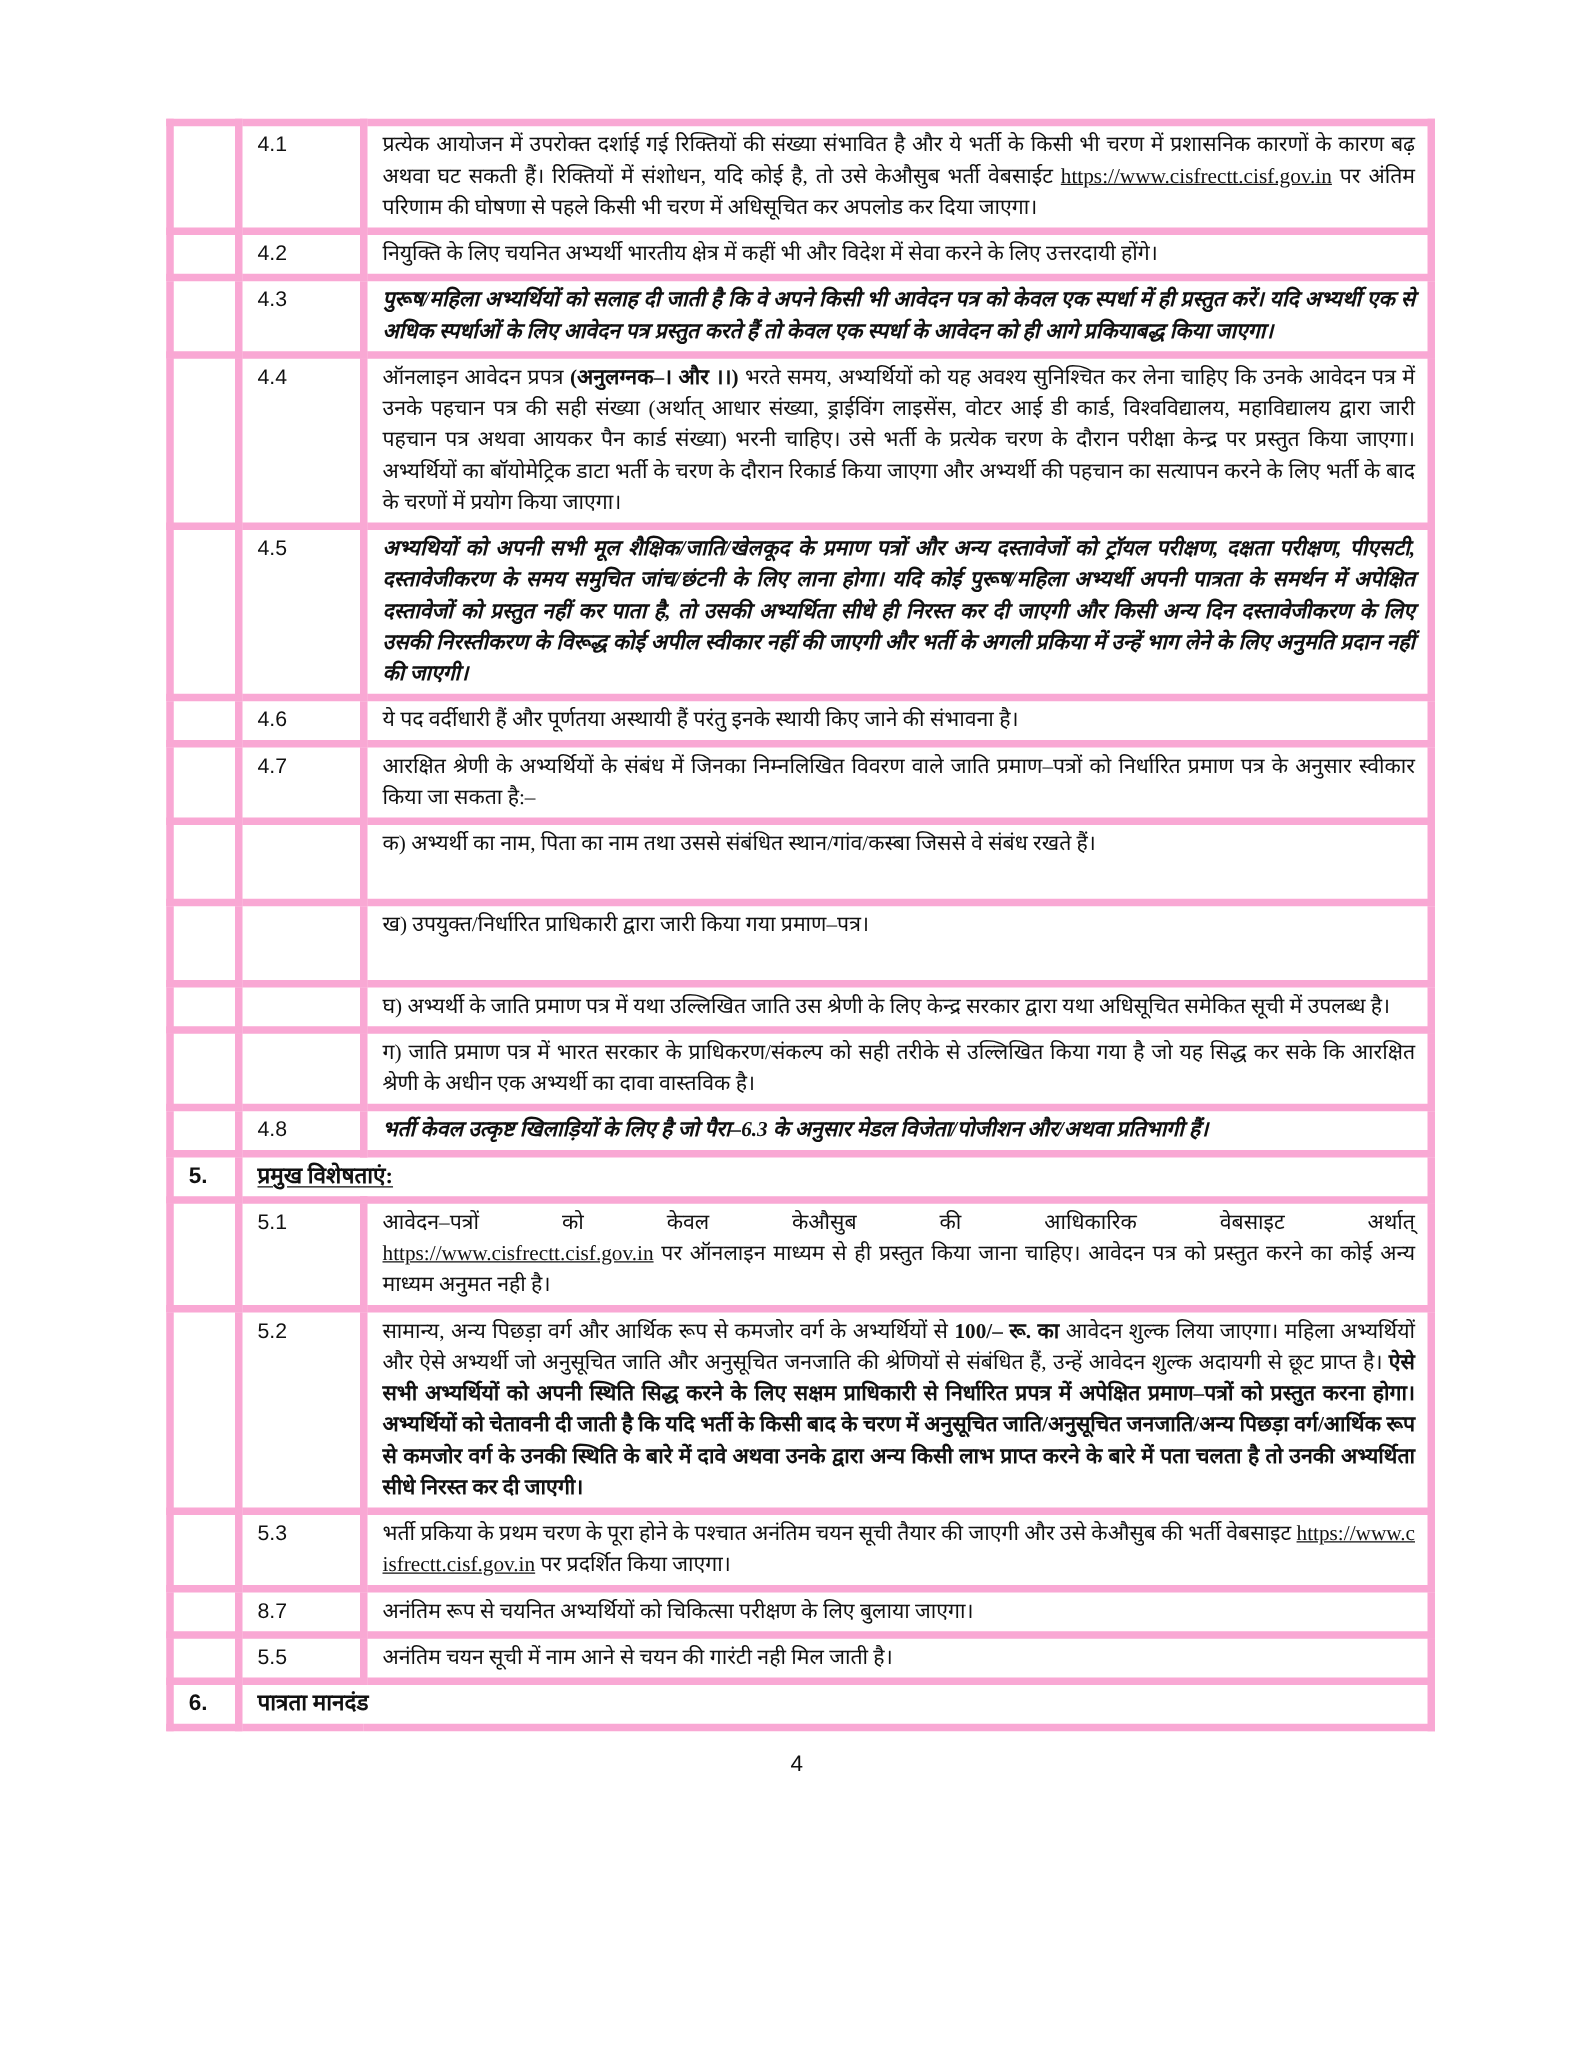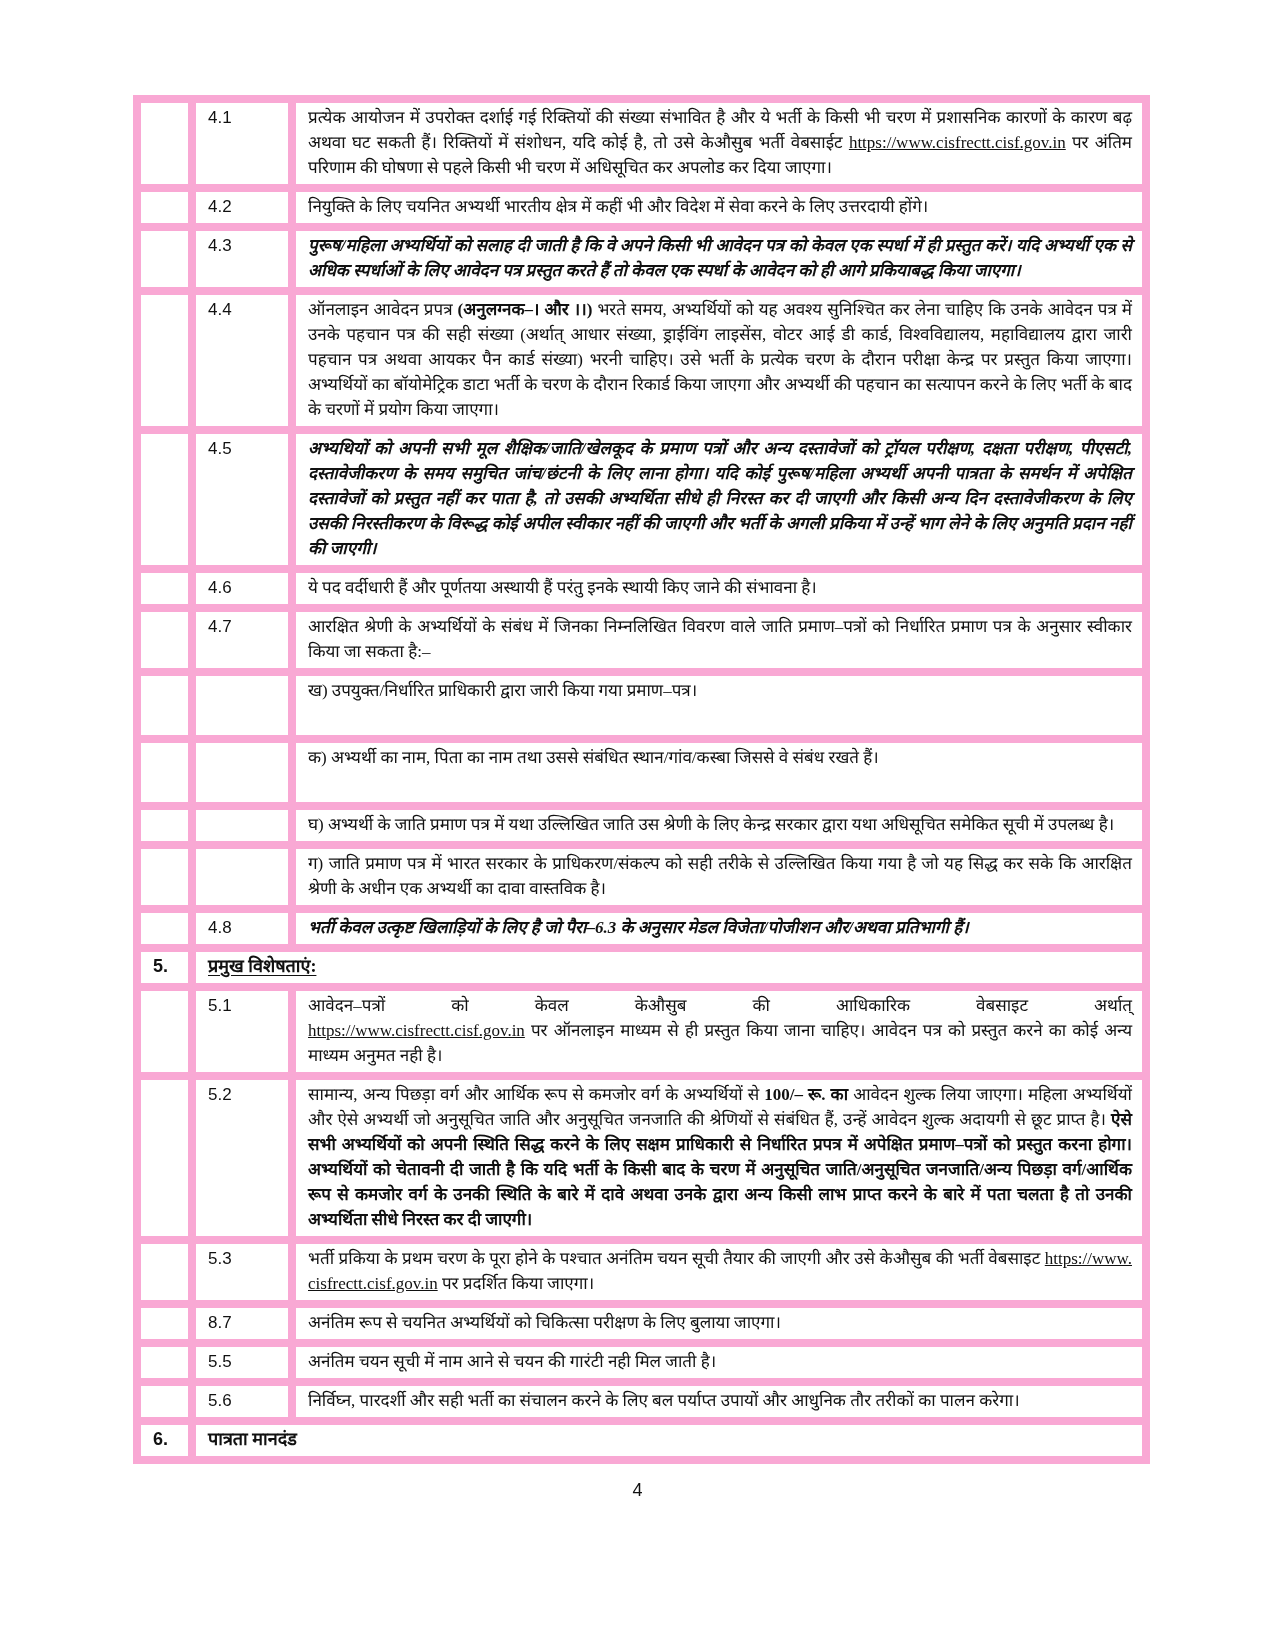"4.1" table.notice td { border: 8px solid #f9a8d4 -> 6px solid #f9a8d4 }
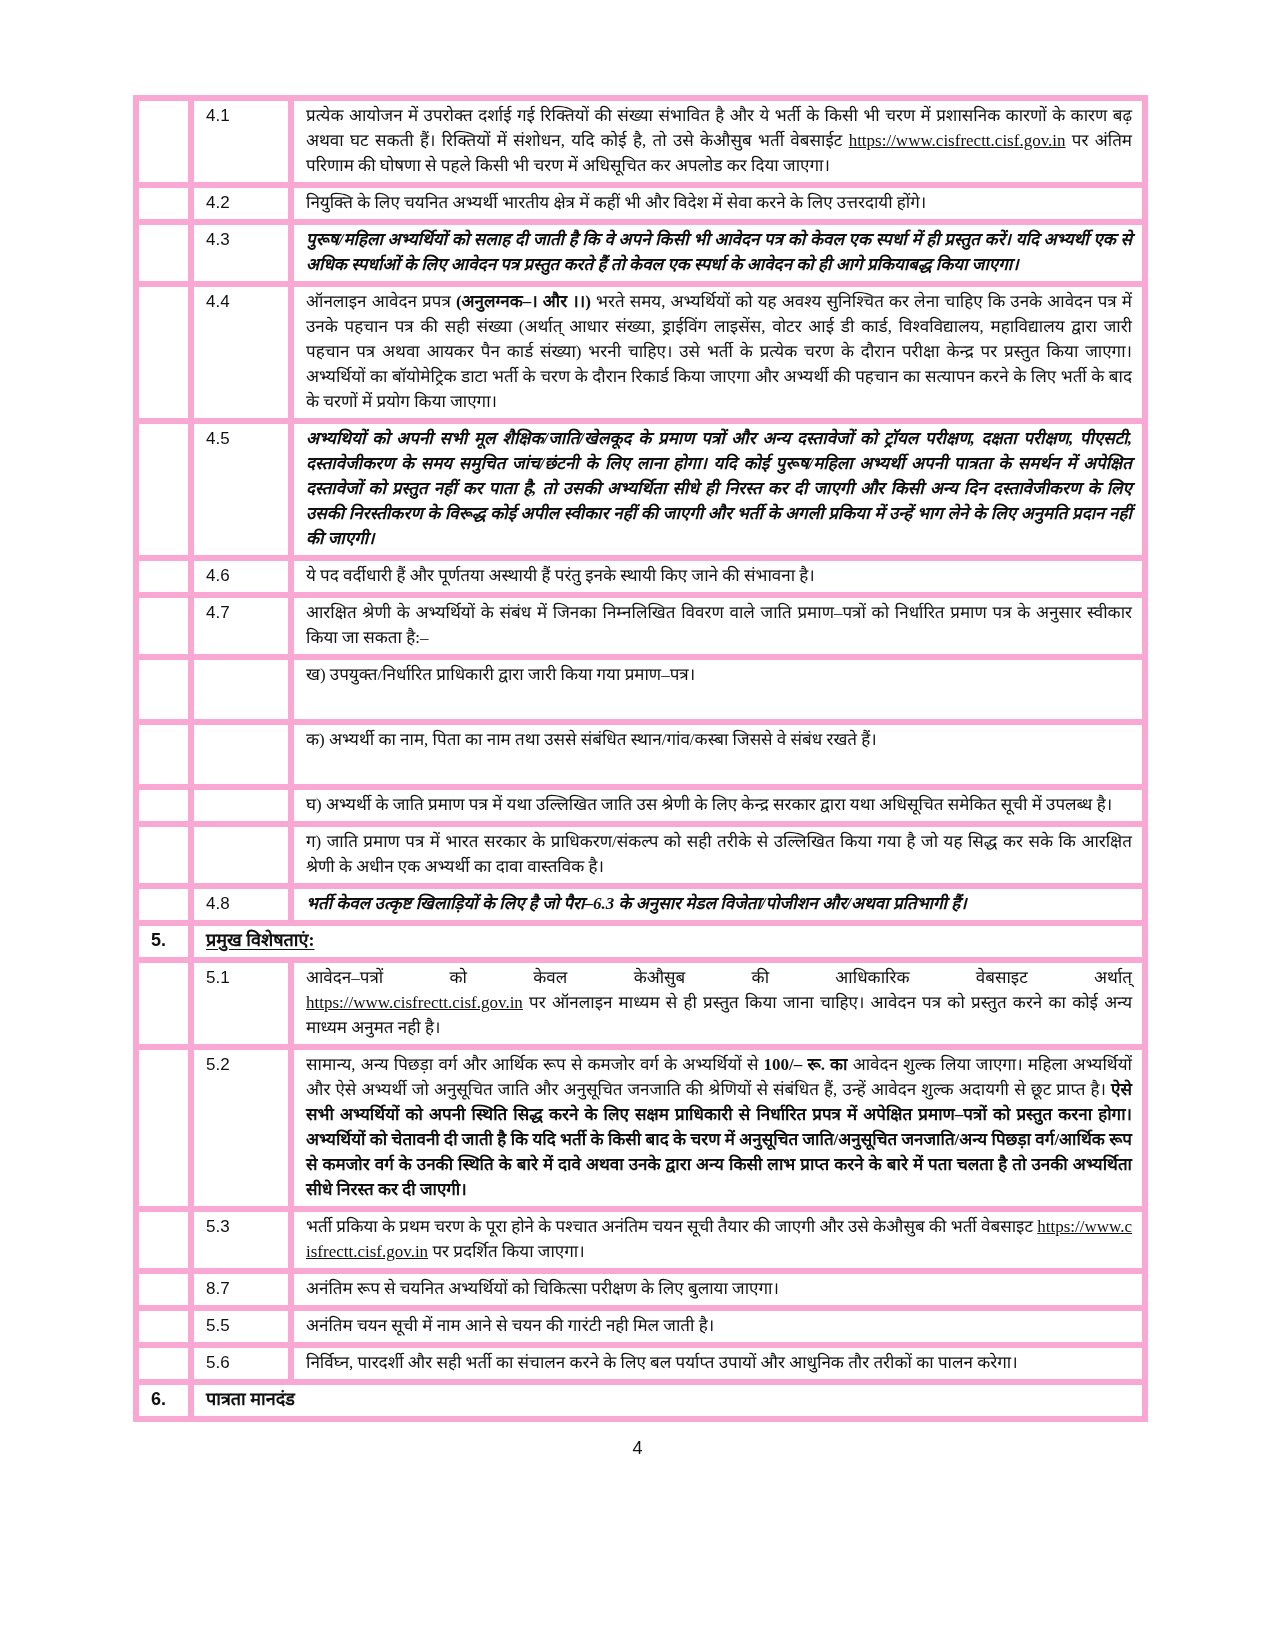"ख) उपयुक्त/निर्धारित प्राधिकारी द्वारा" tr { order: before "क) अभ्यर्थी का नाम, पिता" -> after "क) अभ्यर्थी का नाम, पिता" }
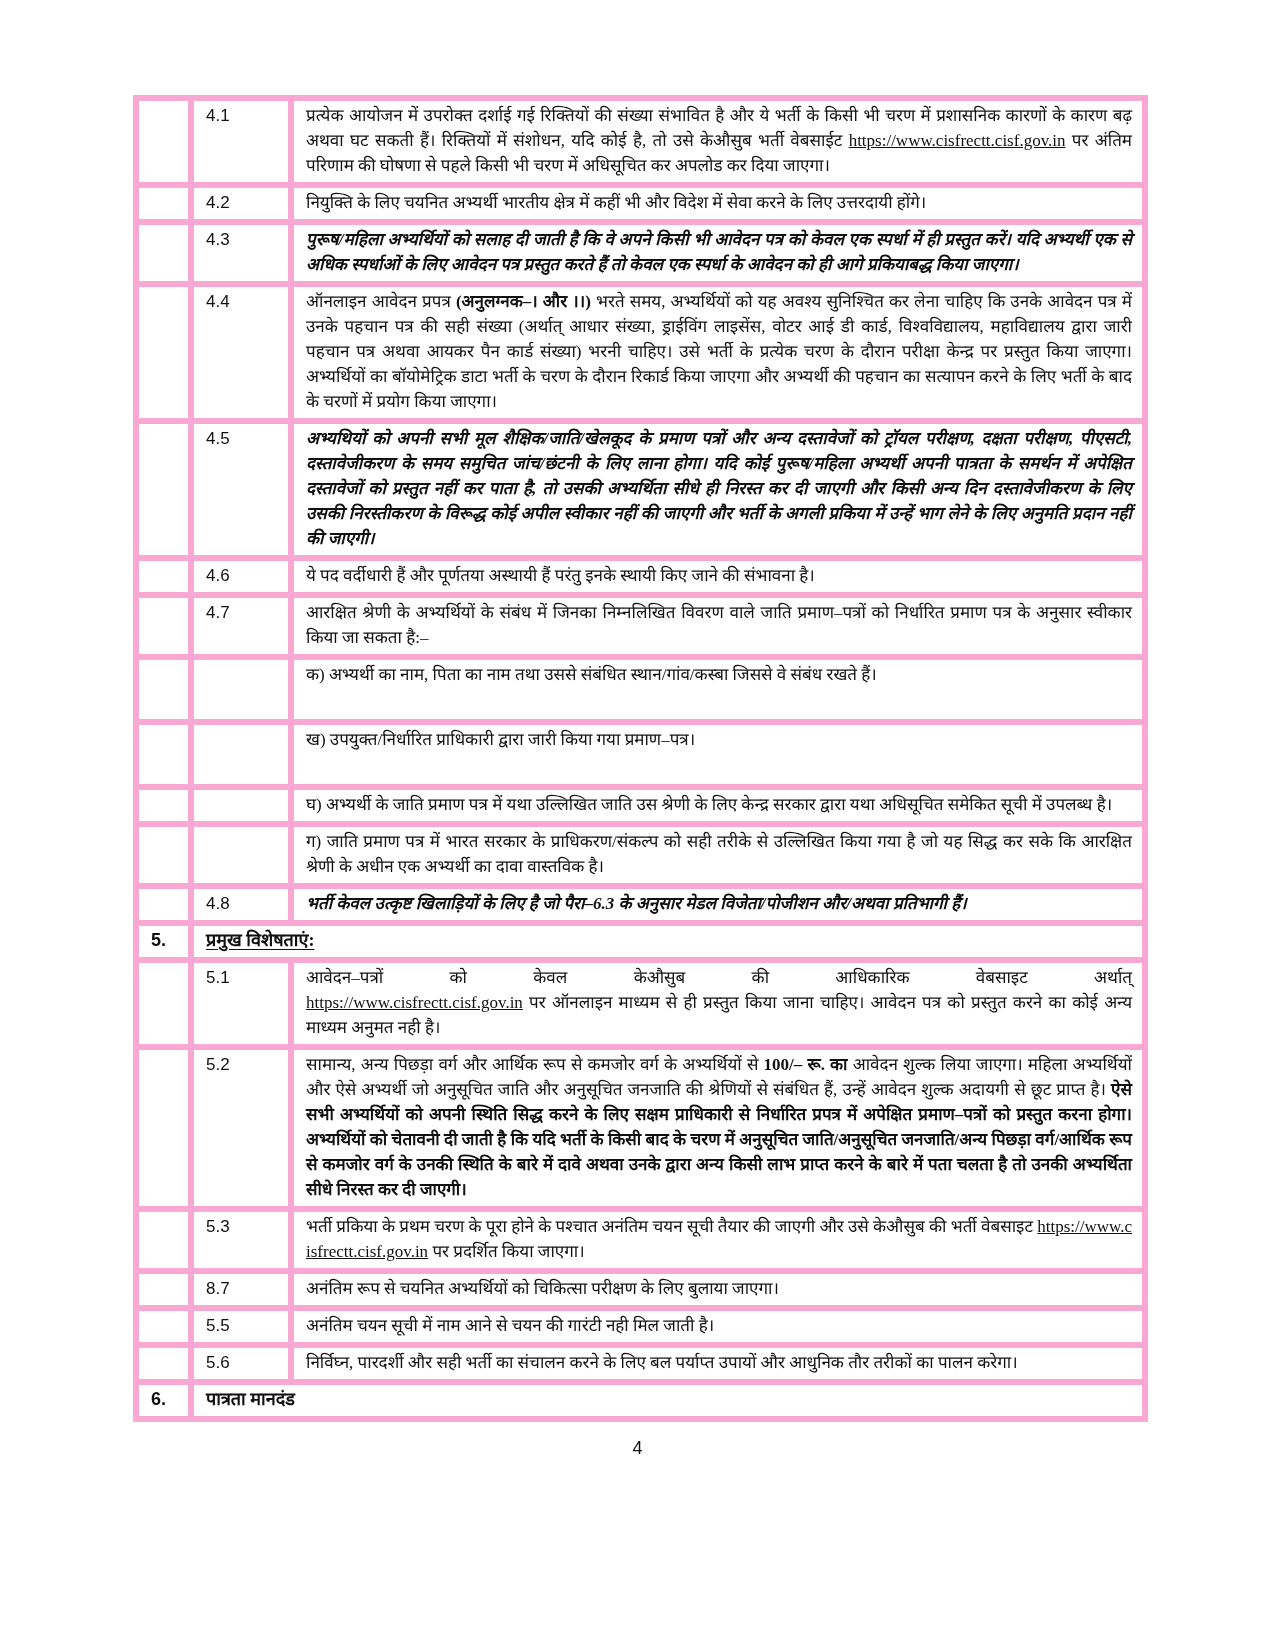"5.6" tr { html: <tr> <td></td> <td>5.6</td> <td><span>निर्विघ्न, पारदर्शी और सही भर्ती का संचालन करने के लिए बल पर्याप्त उपायों और आधुनिक तौर तरीकों का पालन करेगा।</span></td> </tr> -> none }
